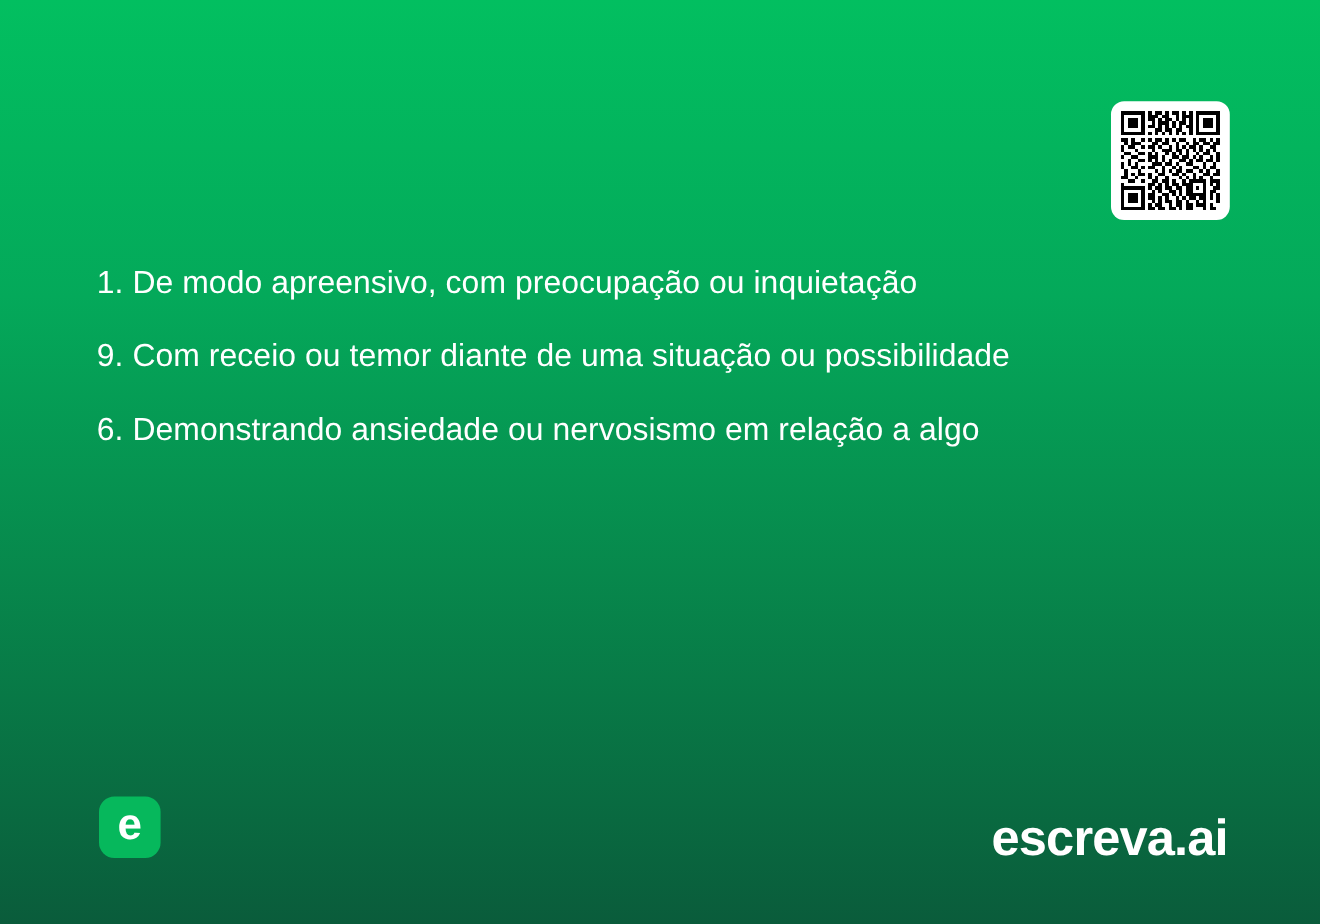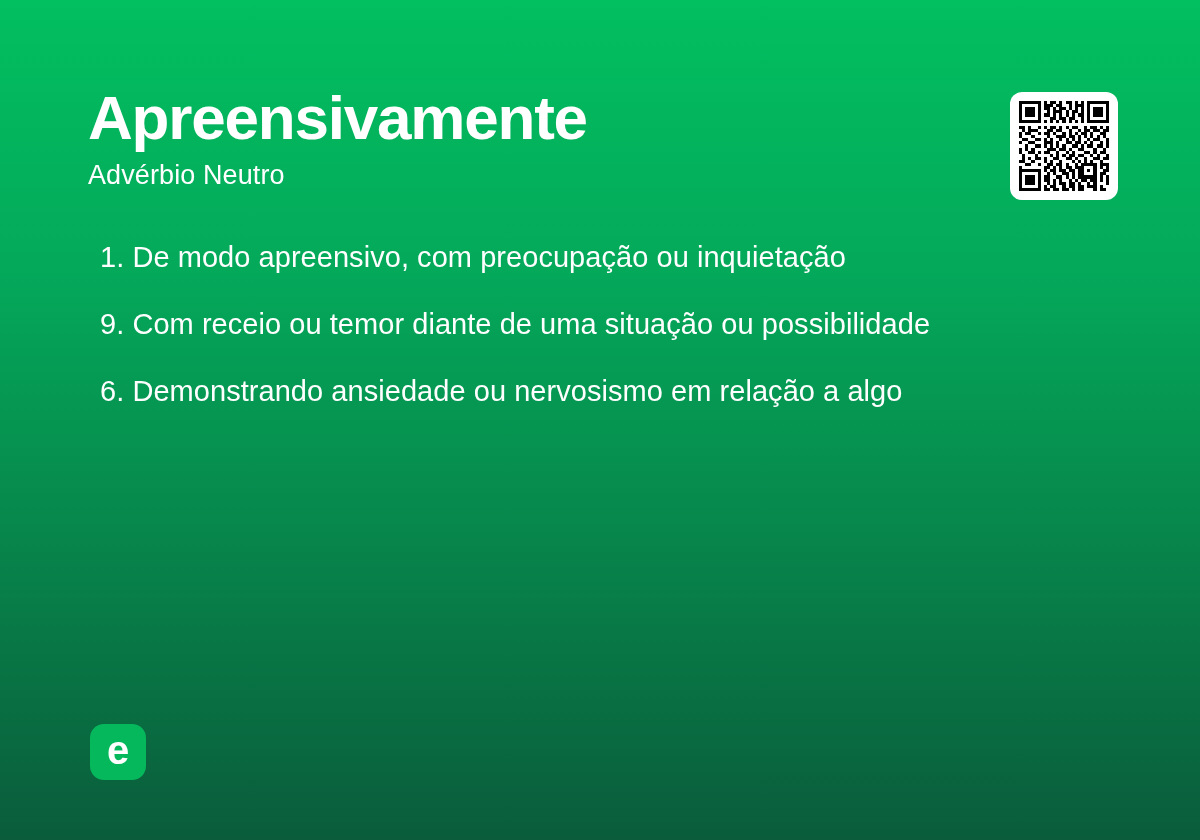"Apreensivamente" div.header { html: <div> <h1>Apreensivamente</h1> <p>Advérbio Neutro</p> </div> -> none }
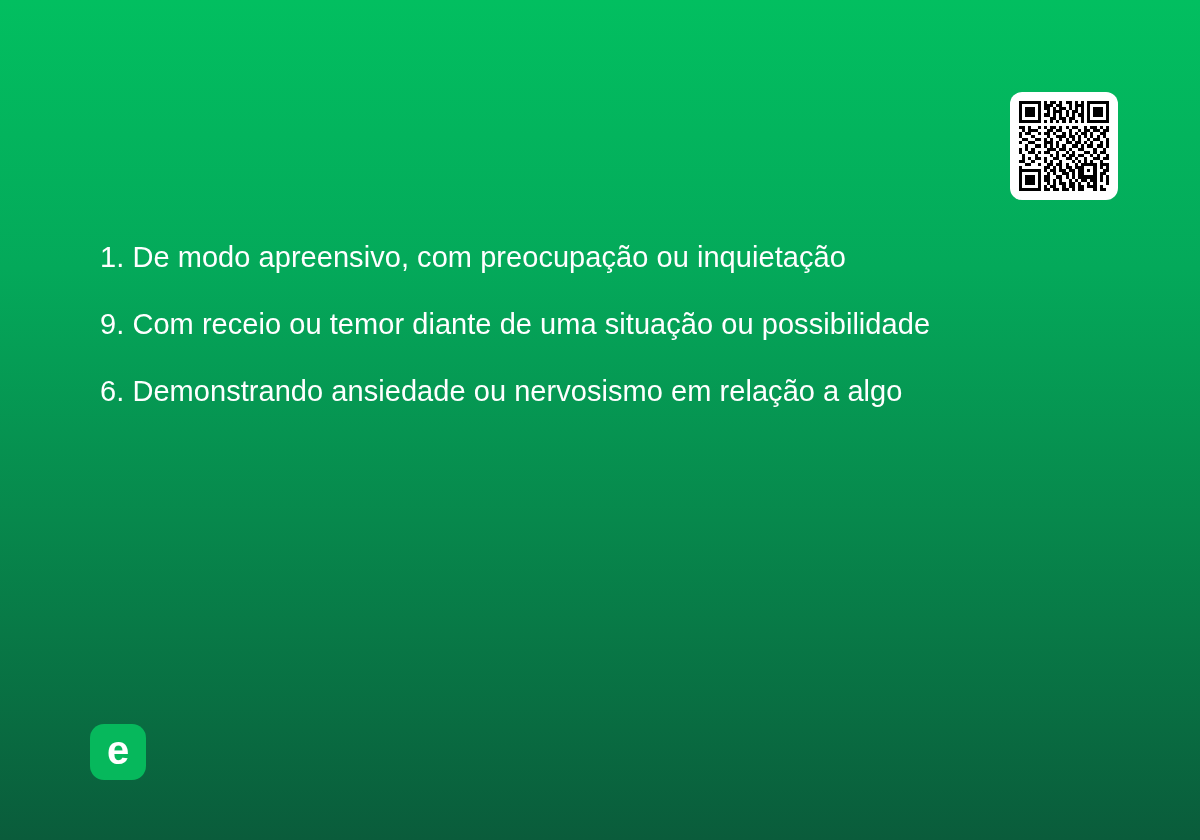"1. De modo apreensivo, com" .definitions { margin-left: 12px -> none }
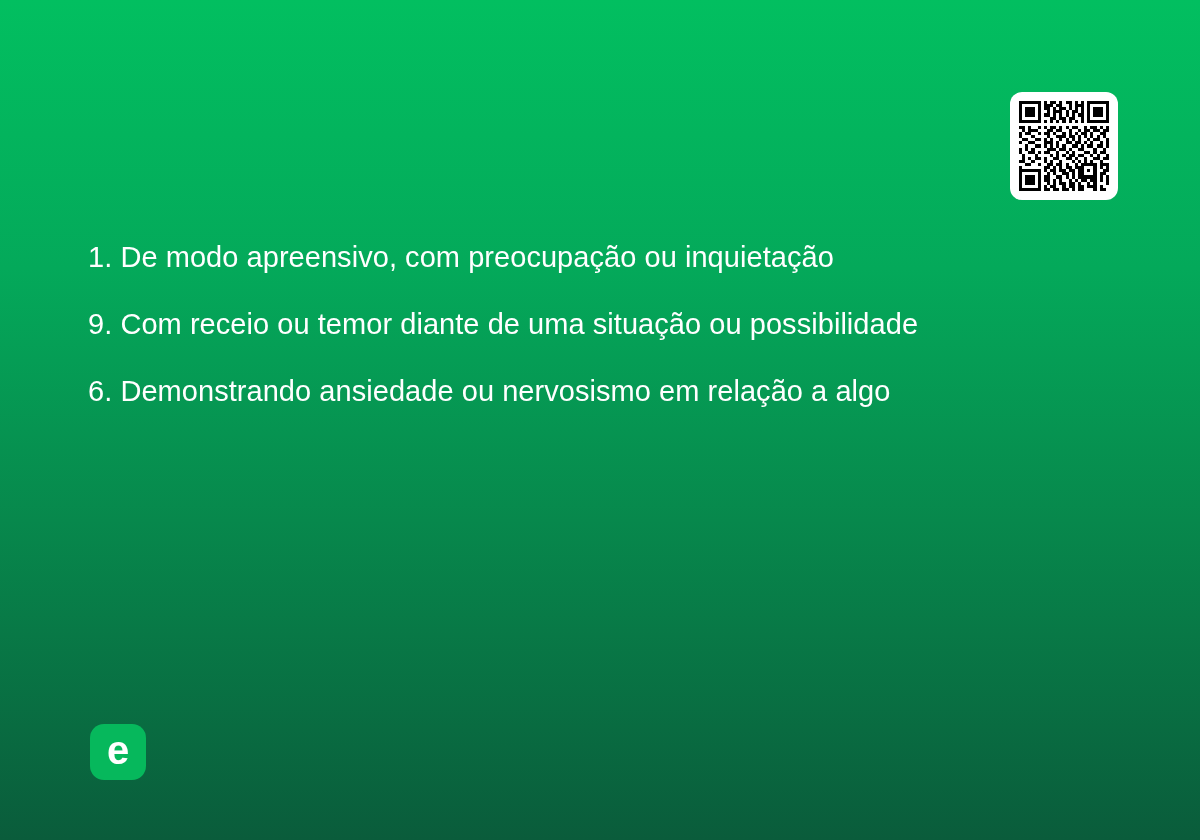"escreva.ai" div.wordmark { html: none -> <div>escreva.ai</div> }
